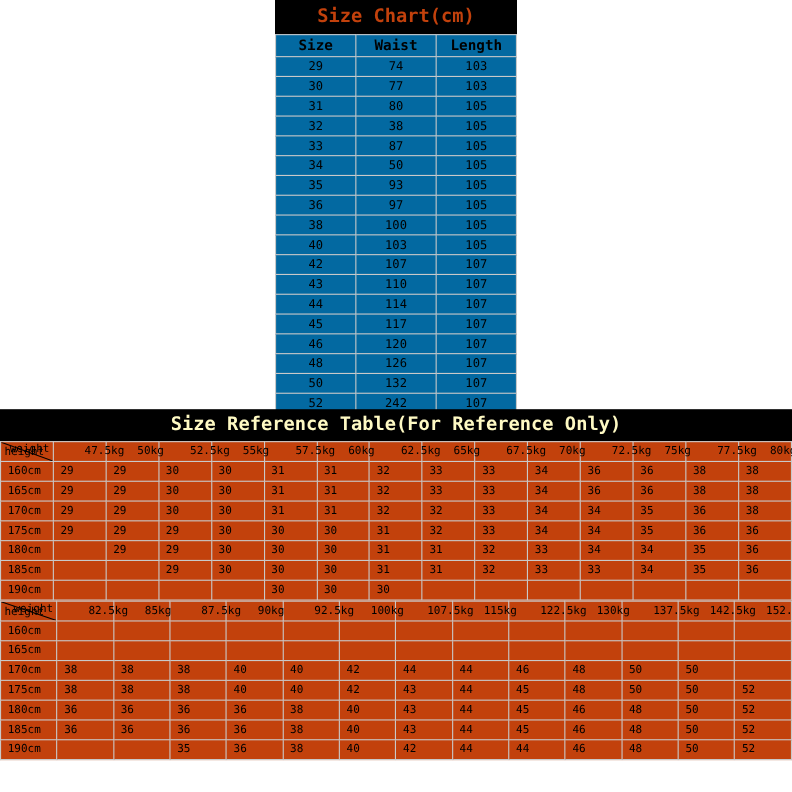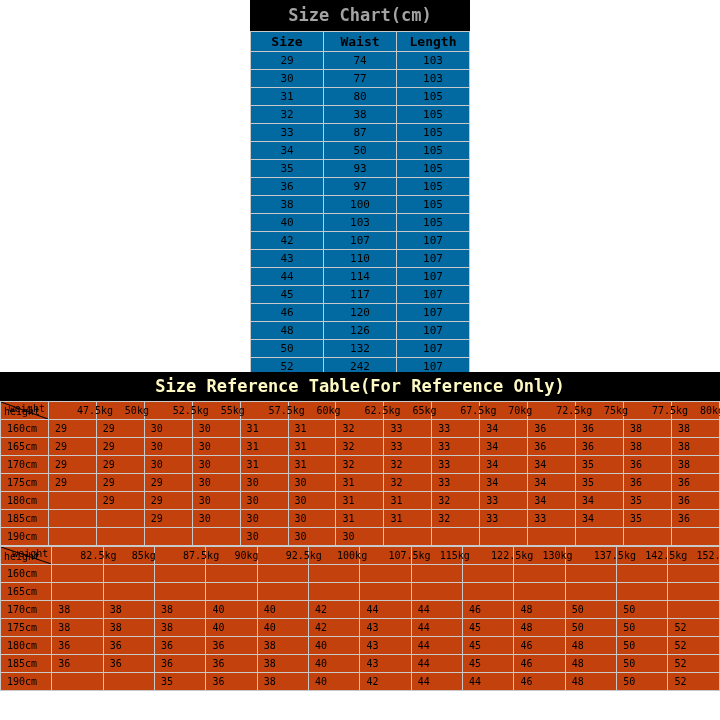"Size Chart(cm)" .size-chart-title { color: #a3a3a3 -> #c2410c }
